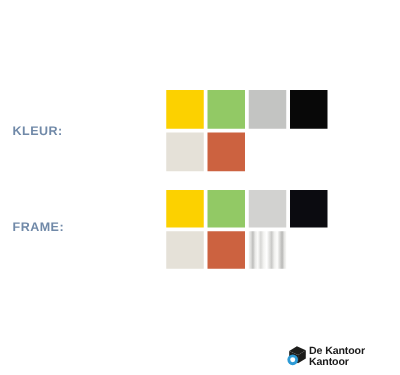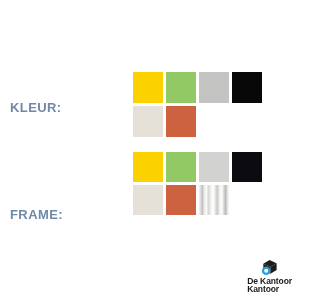"KLEUR:" .group-label { font-size: 13px -> 10px }
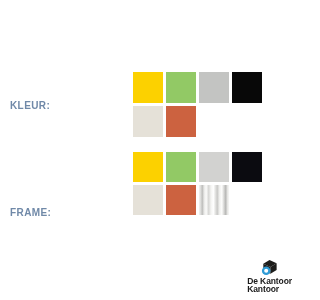"FRAME:" .label-frame { margin-top: 30px -> none }
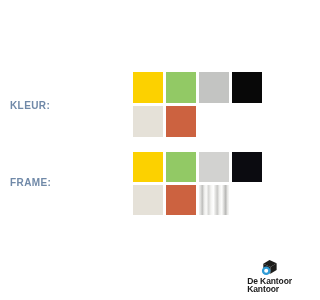"De Kantoor" .logo { flex-direction: column -> none }
